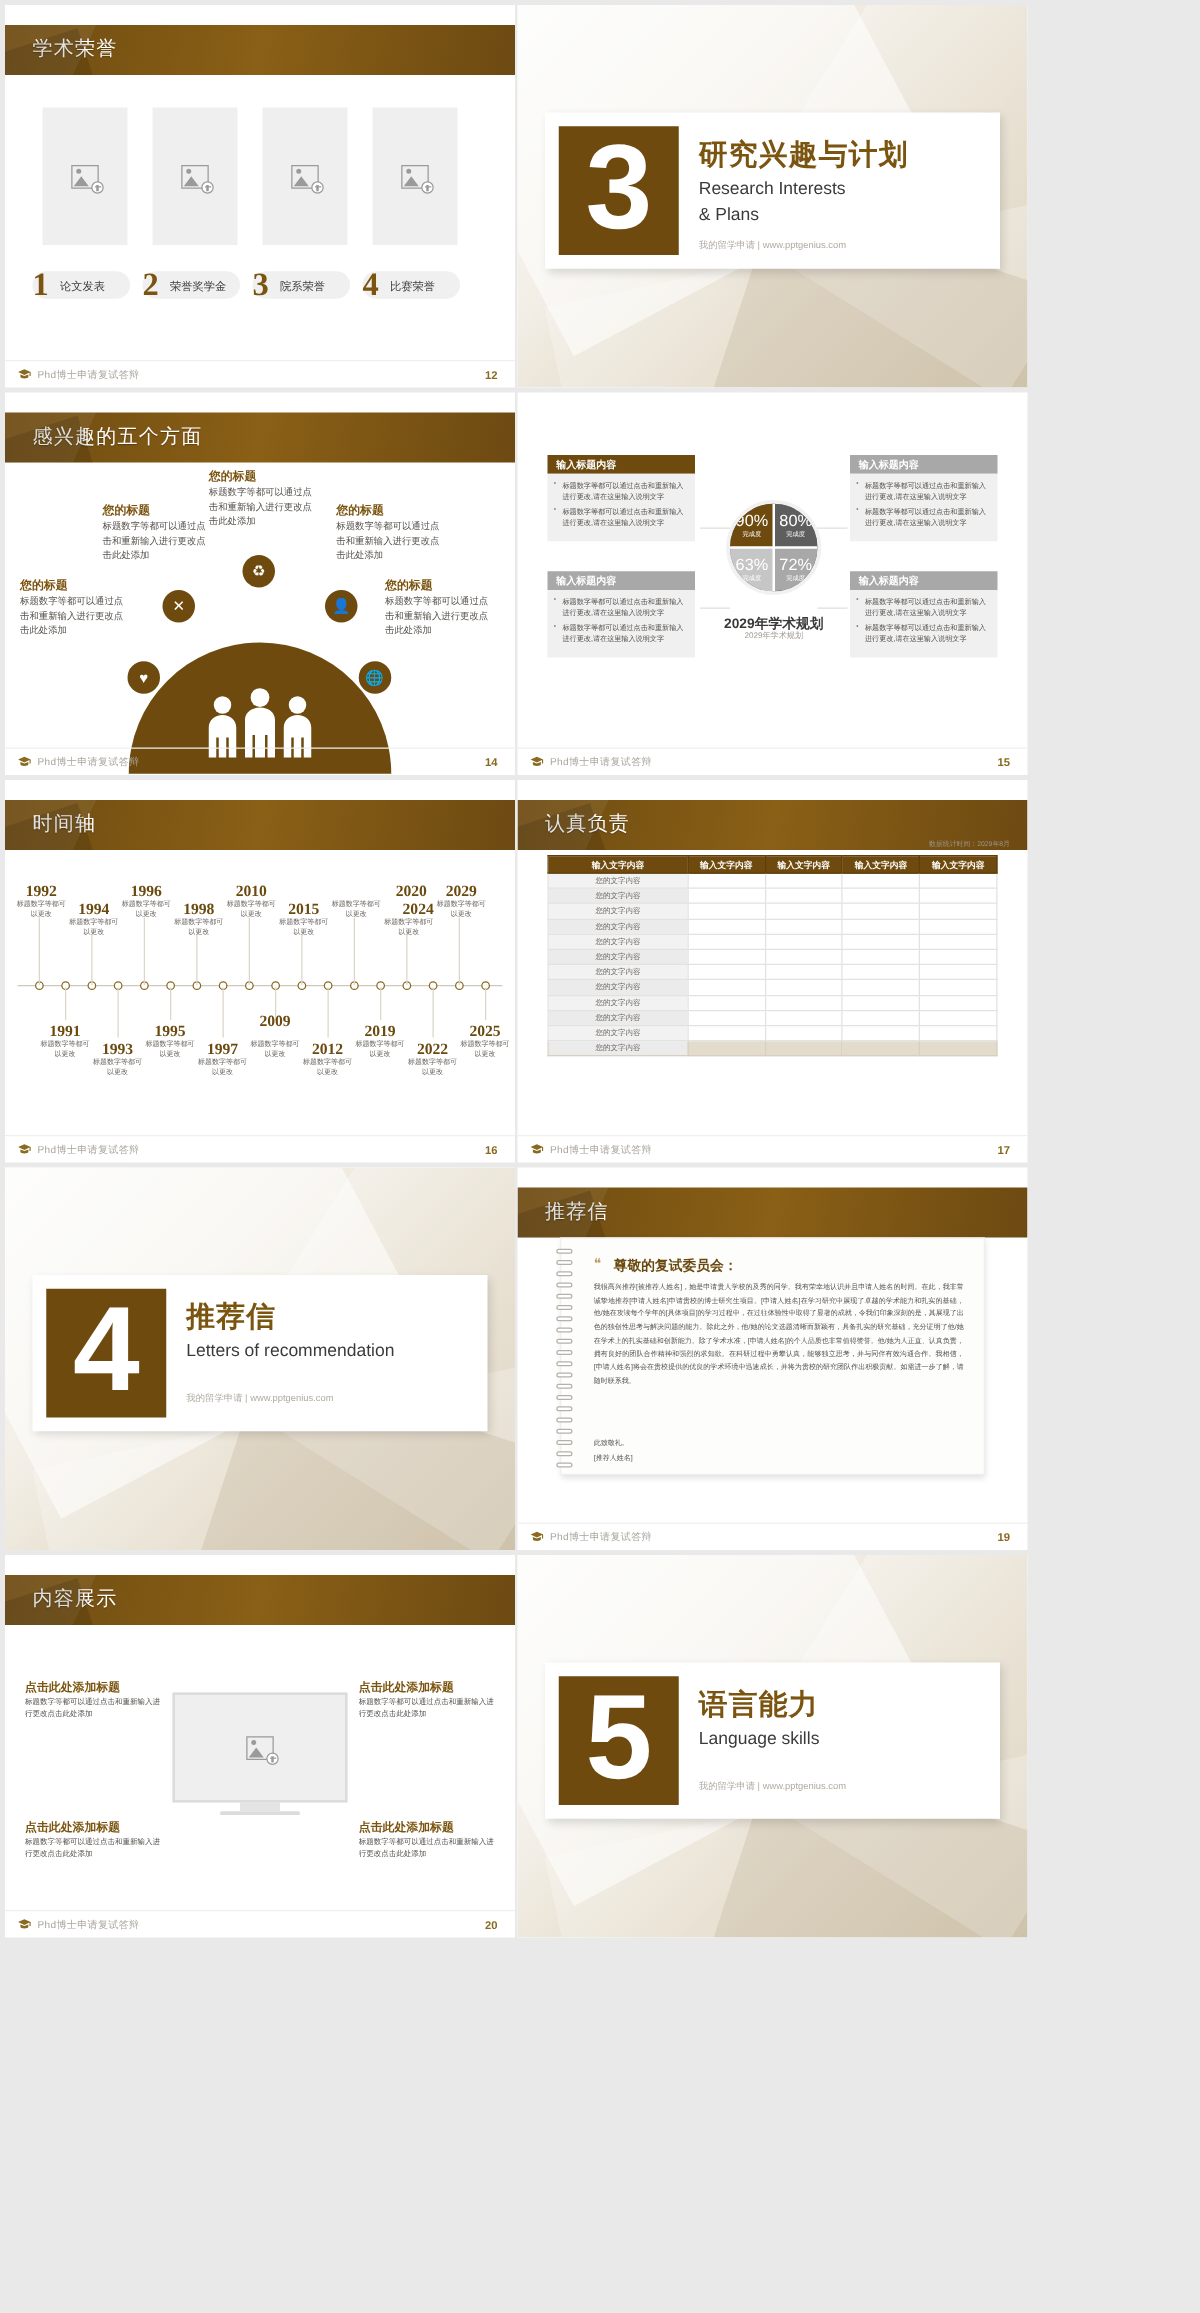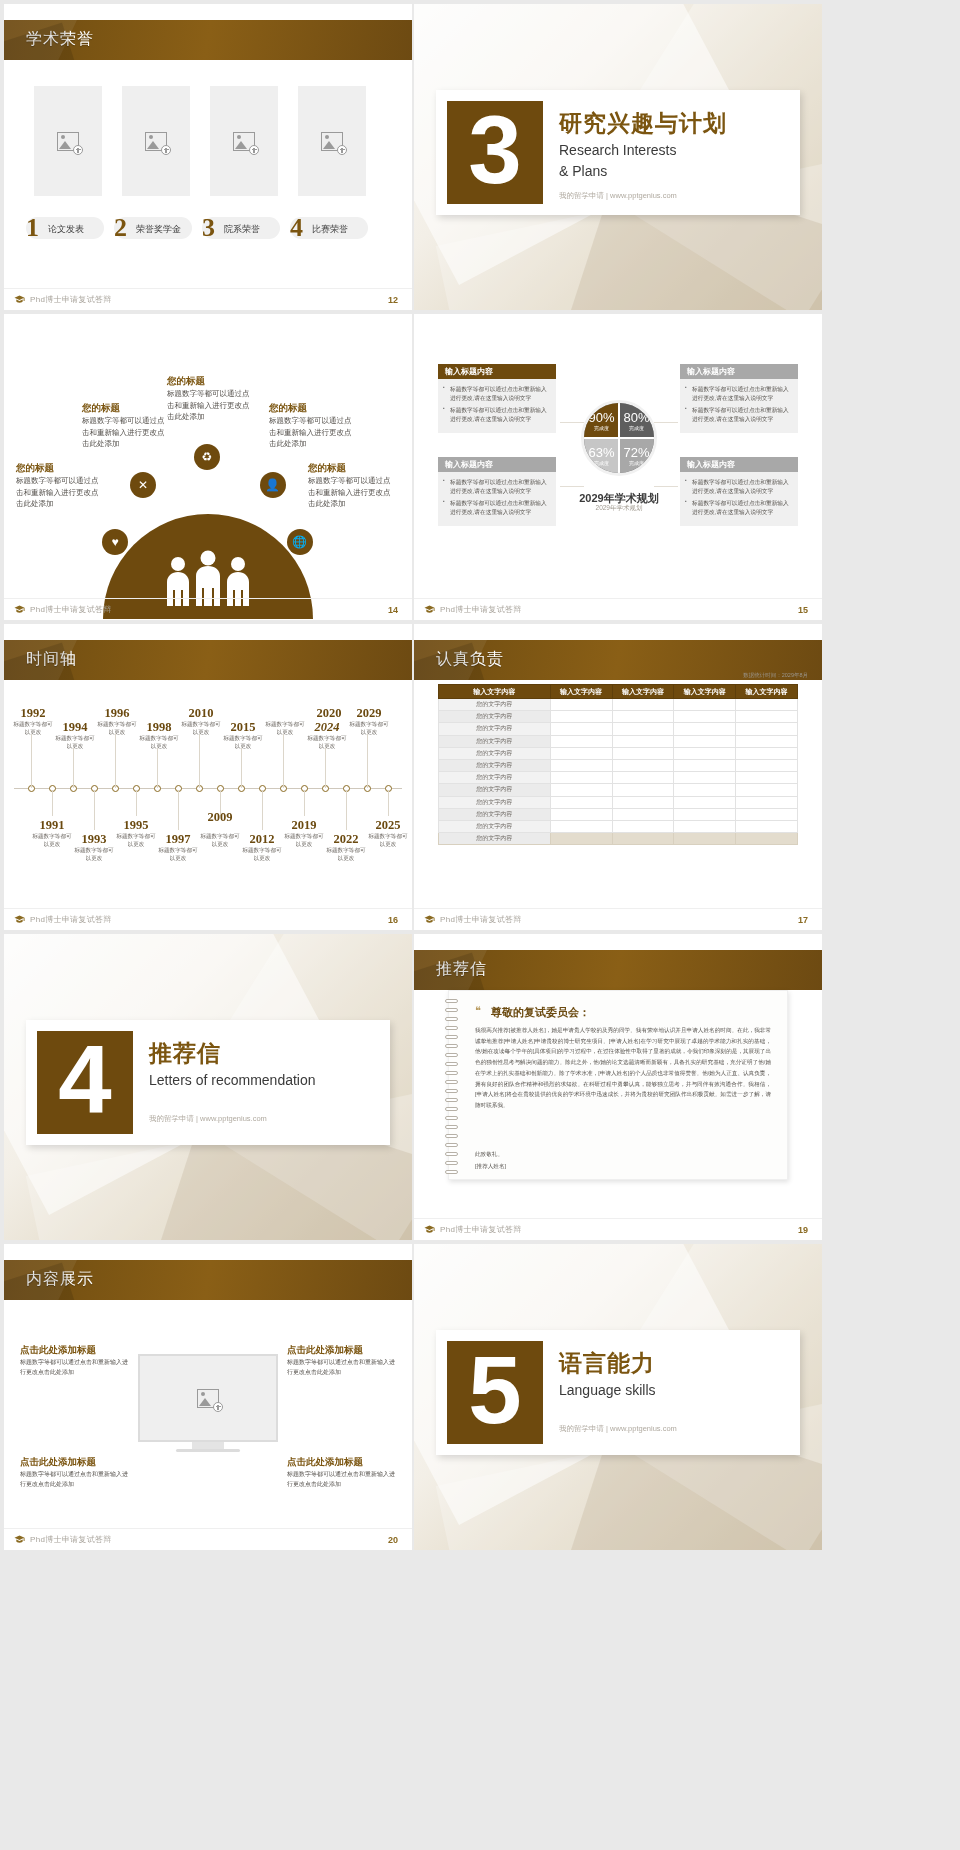"感兴趣的五个方面" div.bandhdr { html: none -> <div> <div>感兴趣的五个方面</div> </div> }
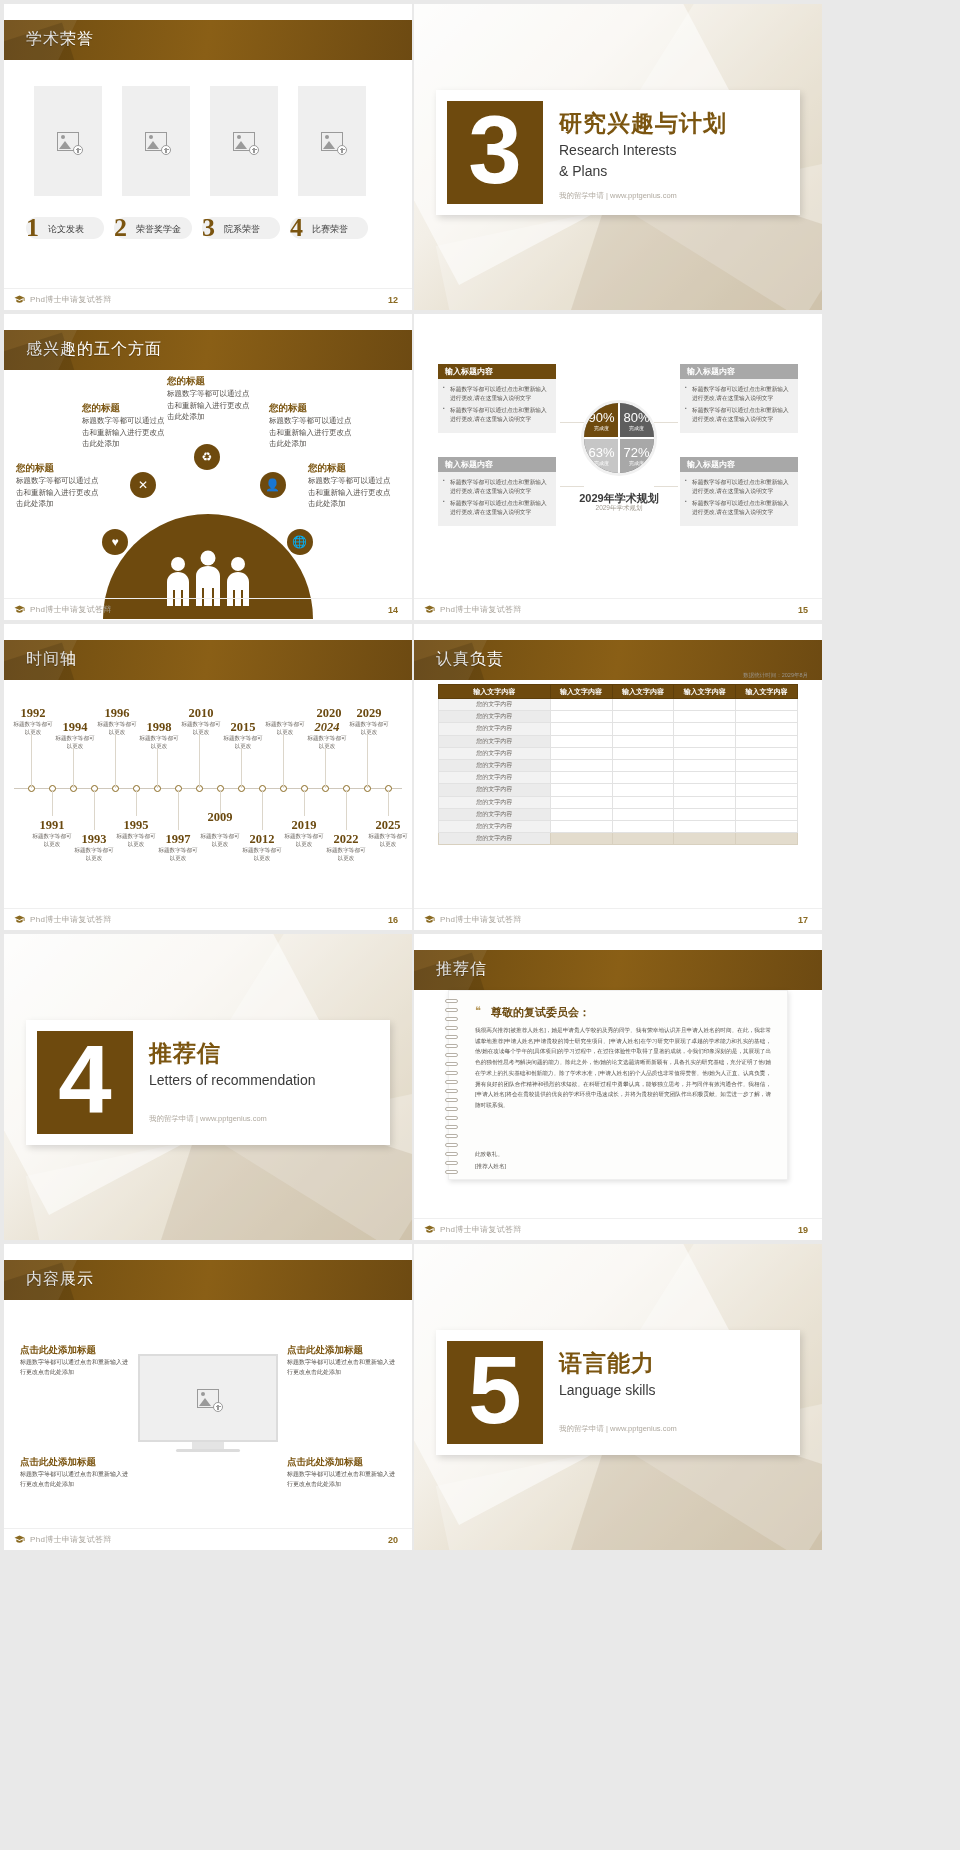"2024" div.tyear { font-style: italic -> none; text-align: center -> right }
